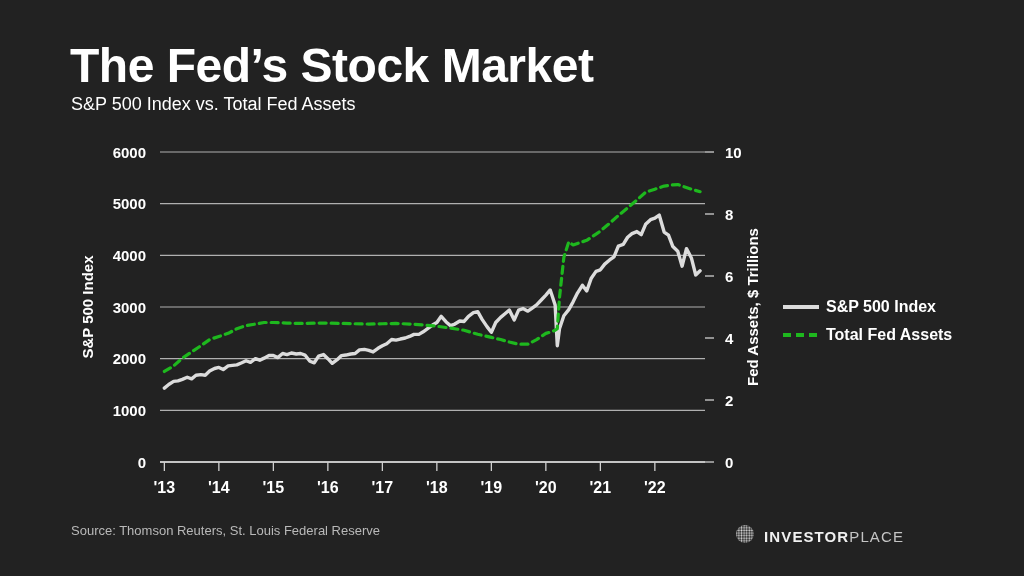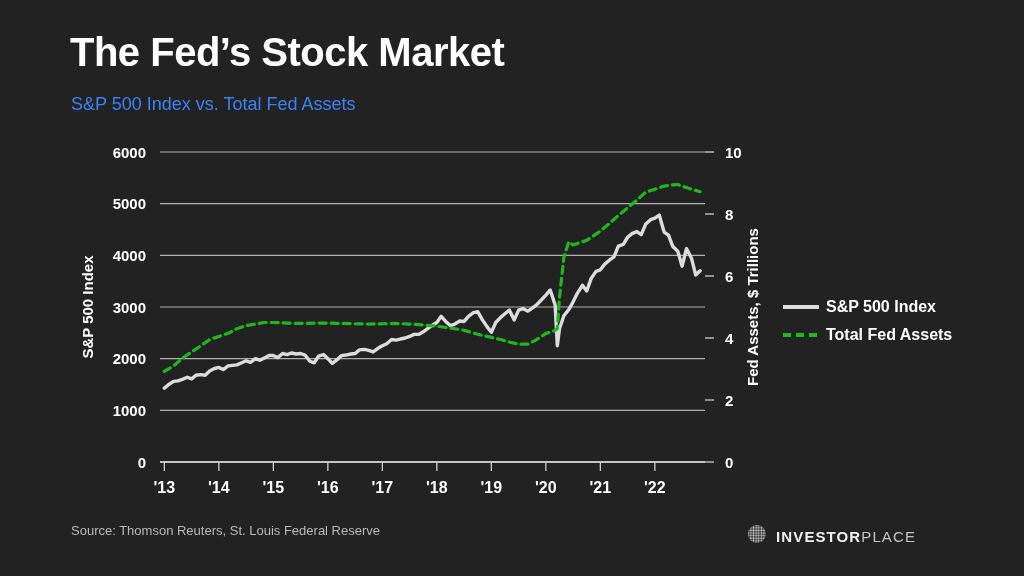"The Fed’s Stock Market" .title { font-size: 40px -> 48px; top: 30px -> 38px }
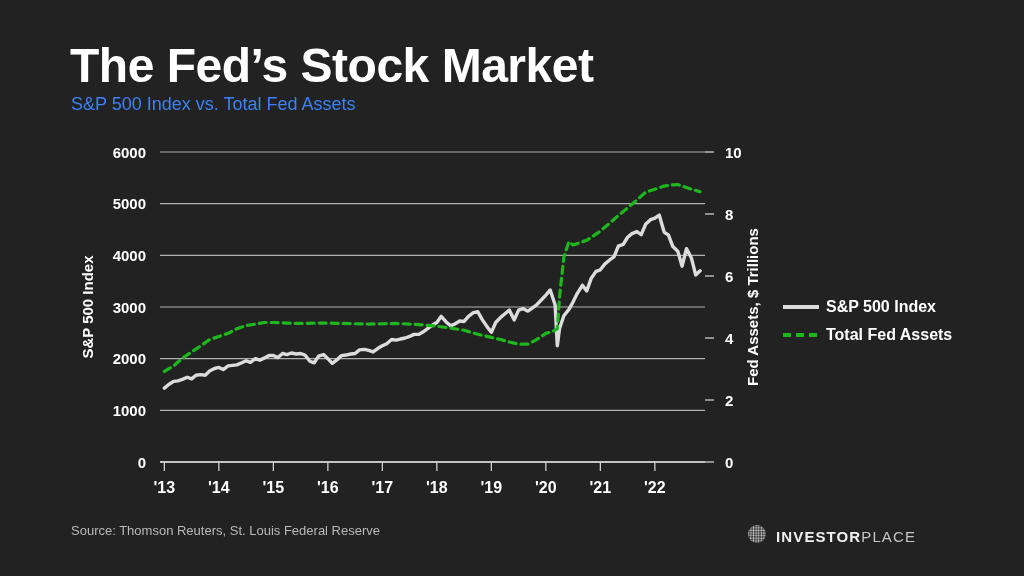"S&P 500 Index vs. Total" .subtitle { color: #3b82f6 -> #ffffff }
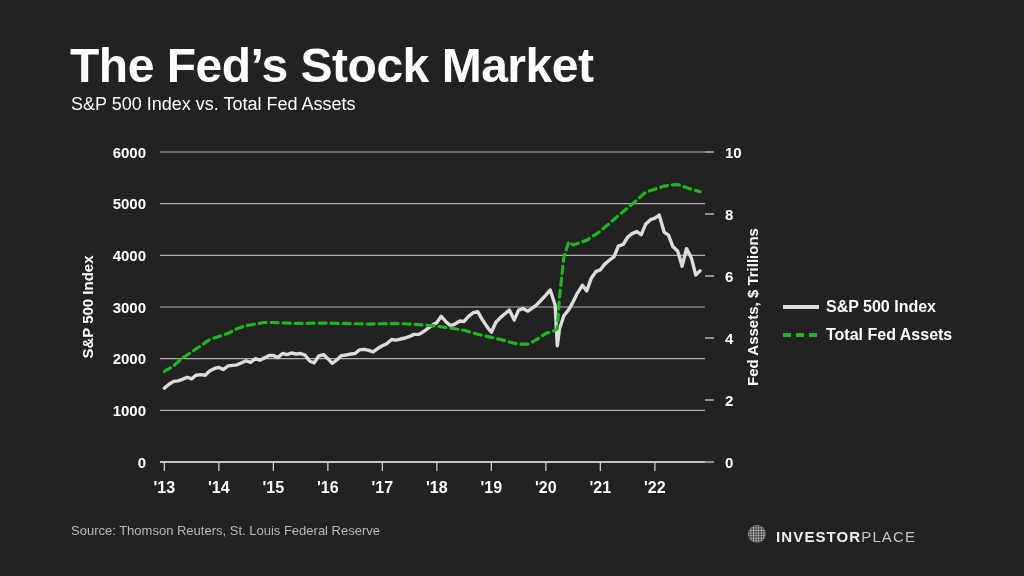"INVESTORPLACE" .brand { right: 108px -> 120px }
